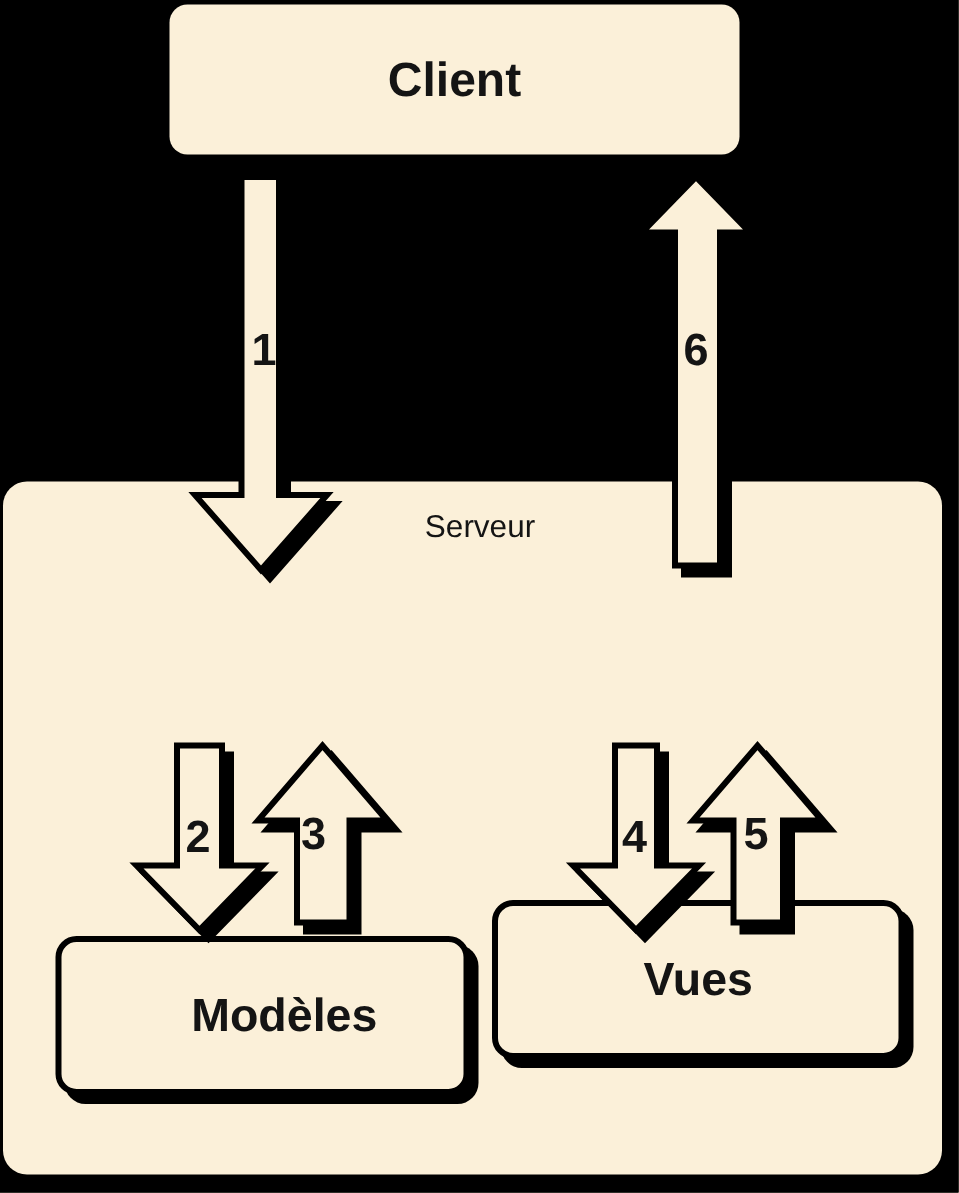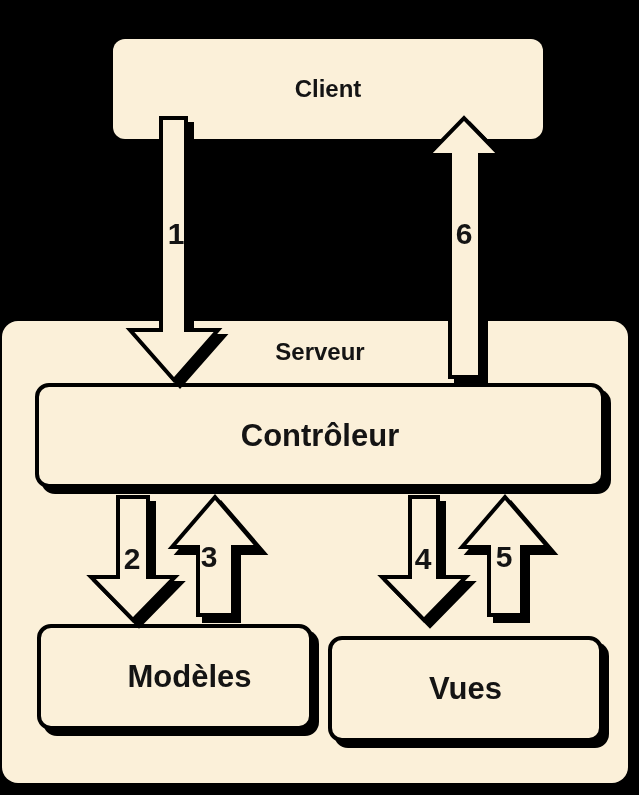"Client" .node-client { font-size: 24px -> 32px; margin-top: 36px -> none; width: 430px -> 380px }
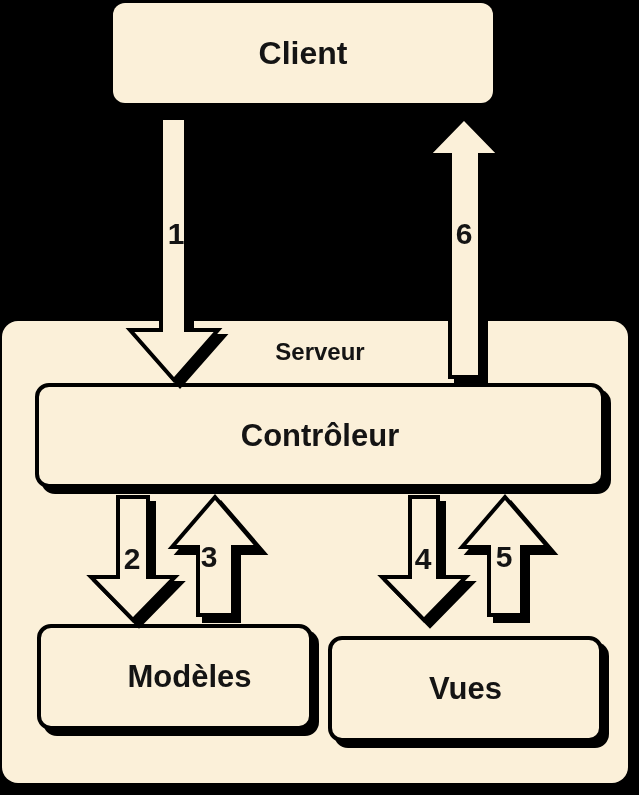"Serveur" .server-label { font-size: 24px -> 21px; font-weight: bold -> normal }
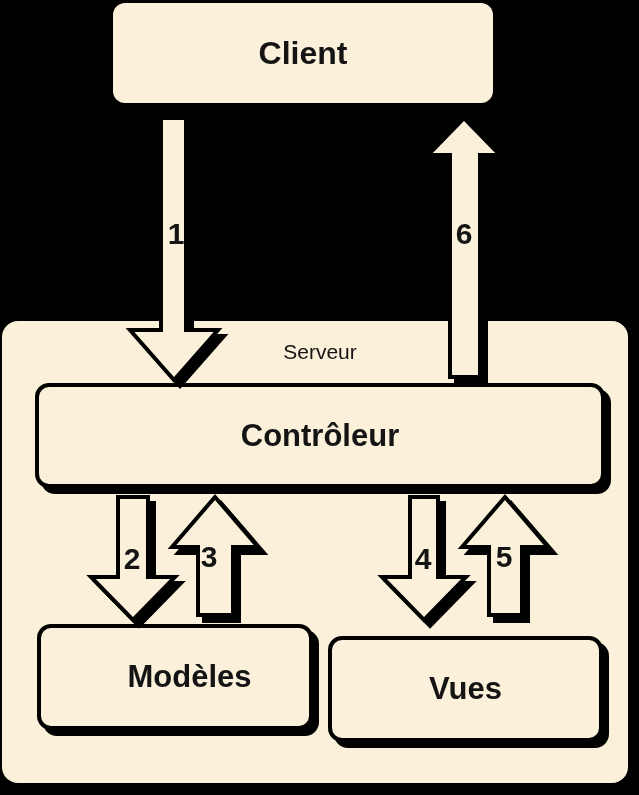"Contrôleur" div.node { html: <div> <span>Contrôleur</span> </div> -> none }
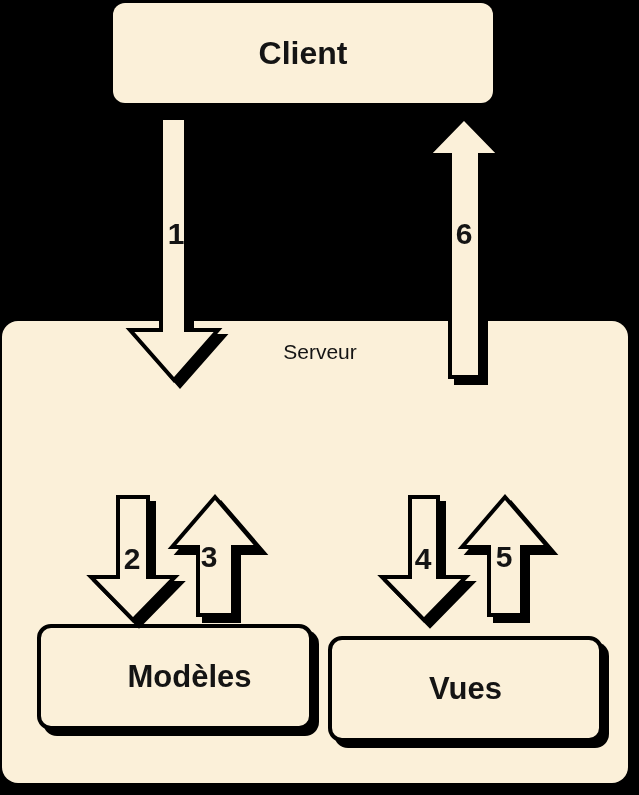"Vues" .node-views { top: 636px -> 600px }
